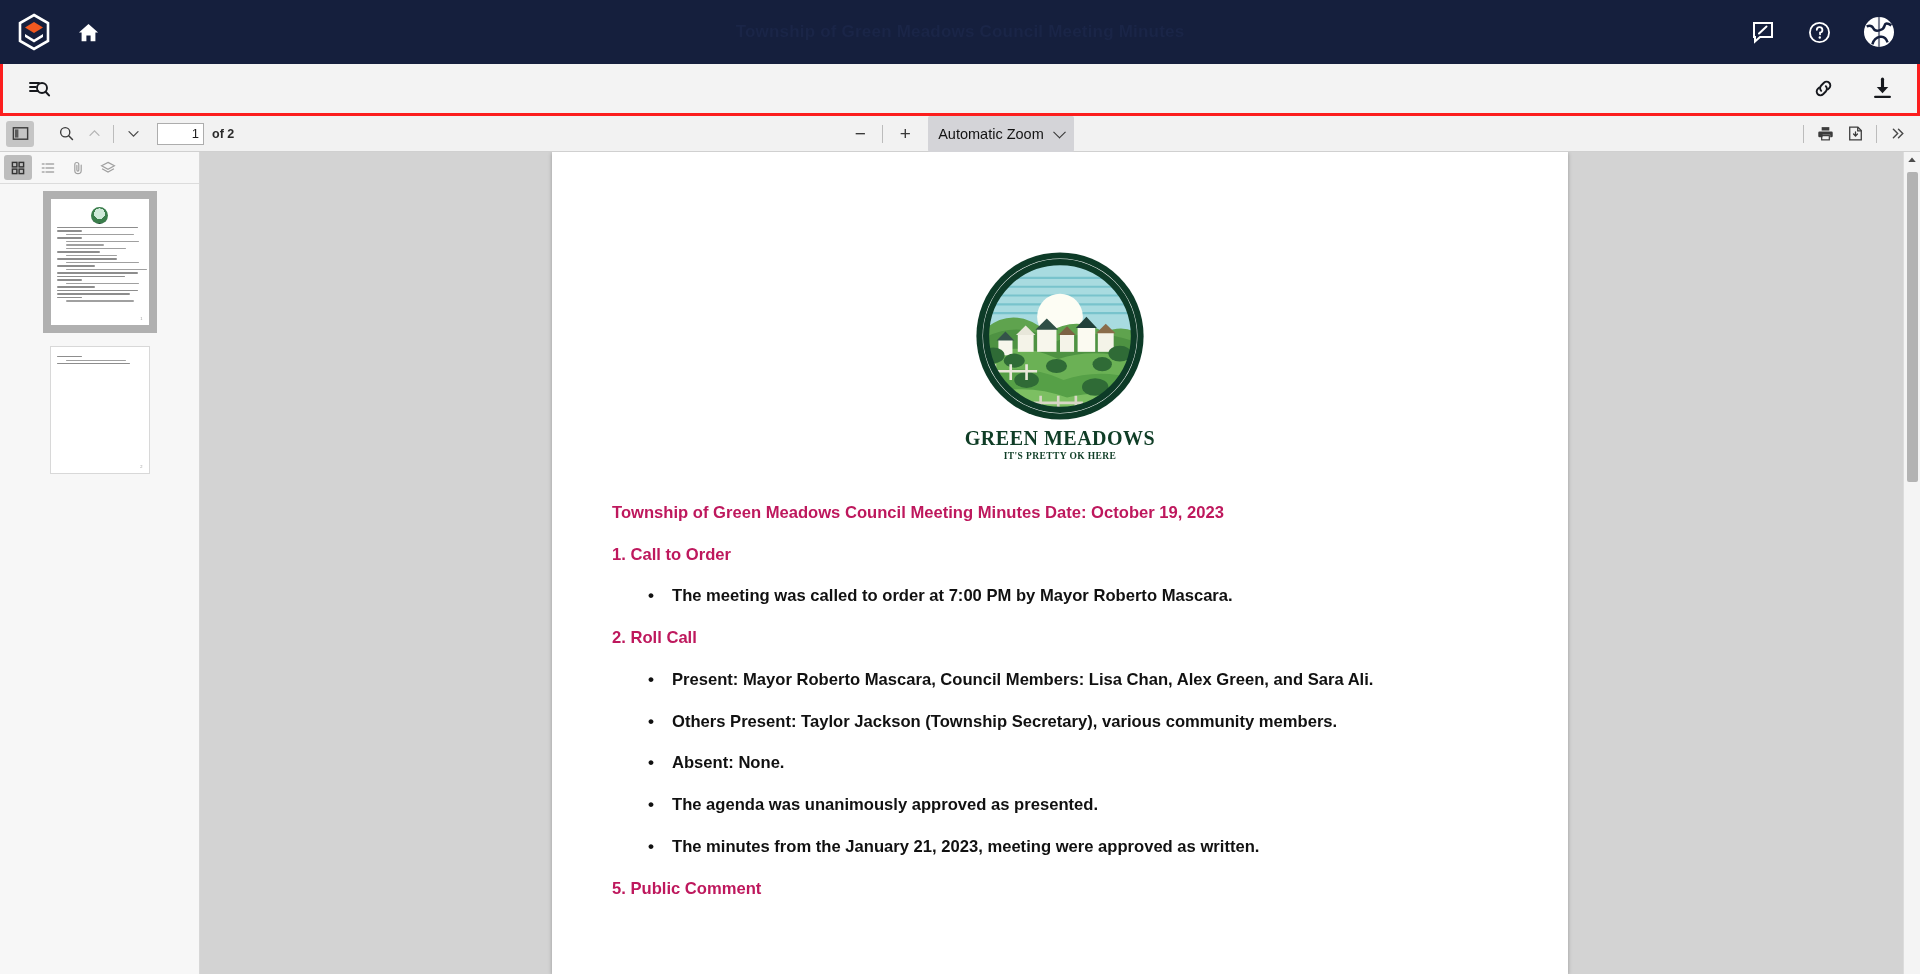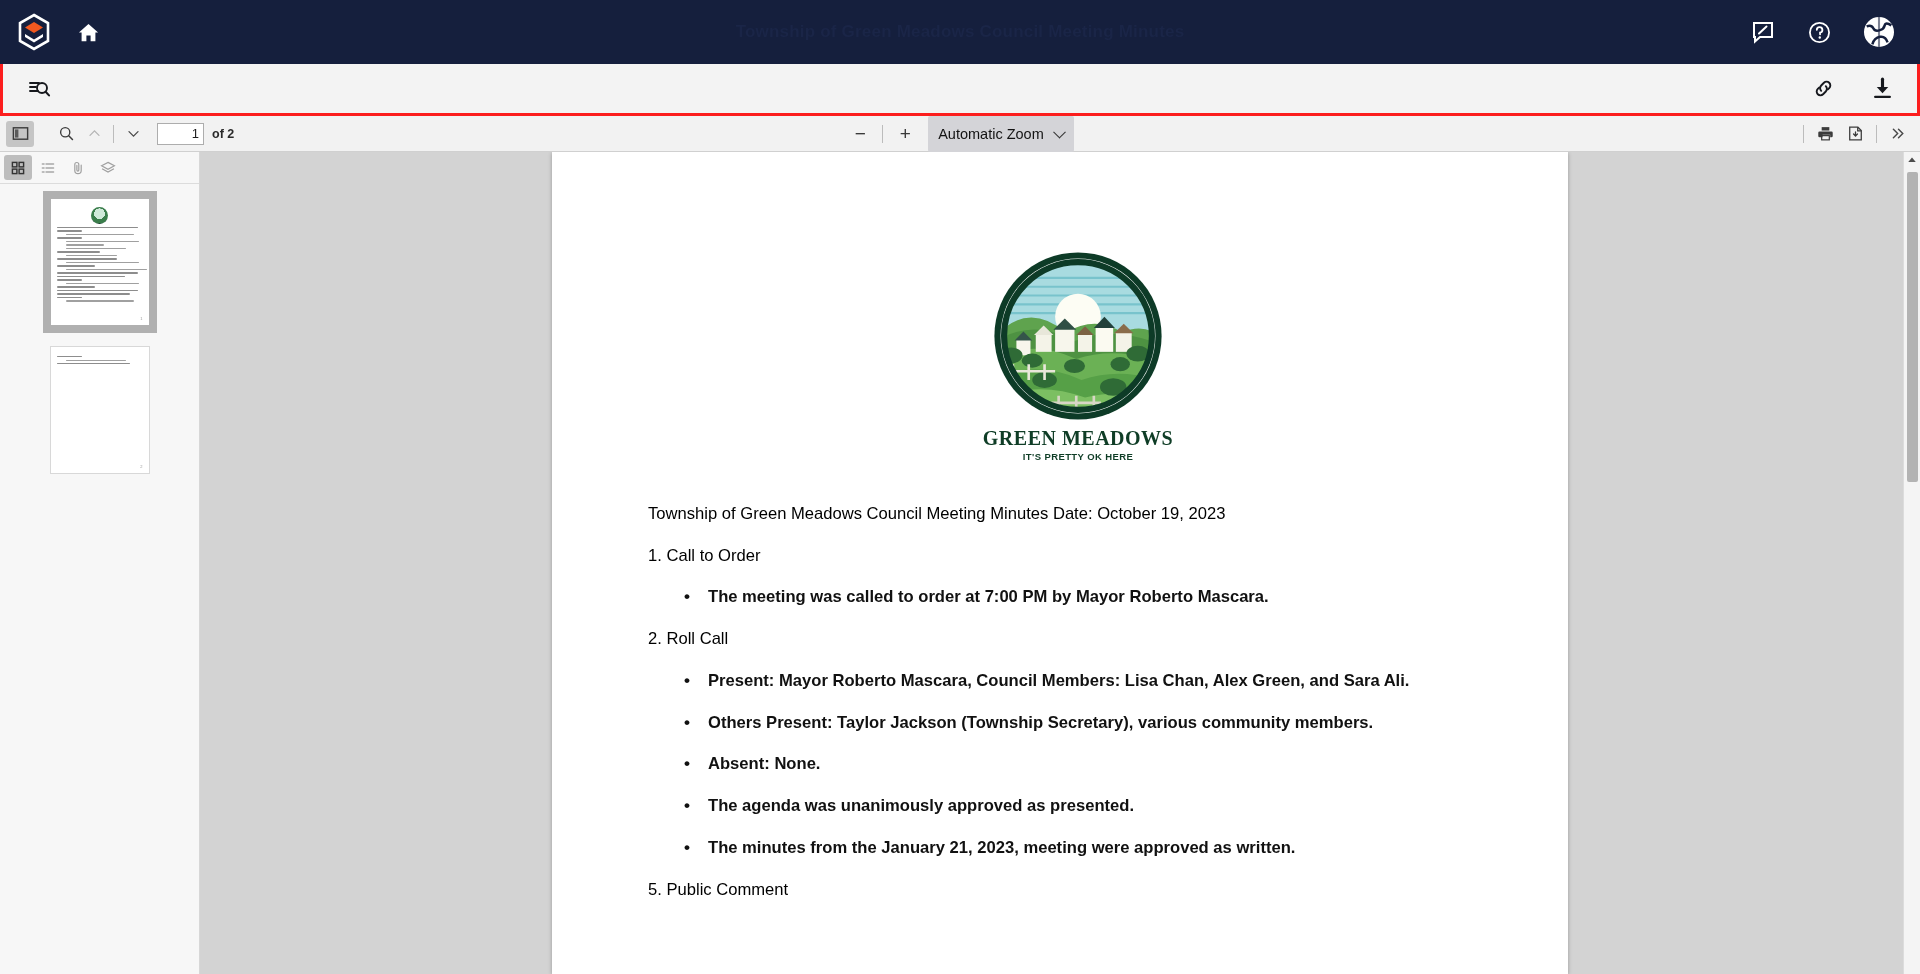"GREEN MEADOWS" .page-sheet { padding: 96px 60px 40px 96px -> 96px 60px 40px 60px }
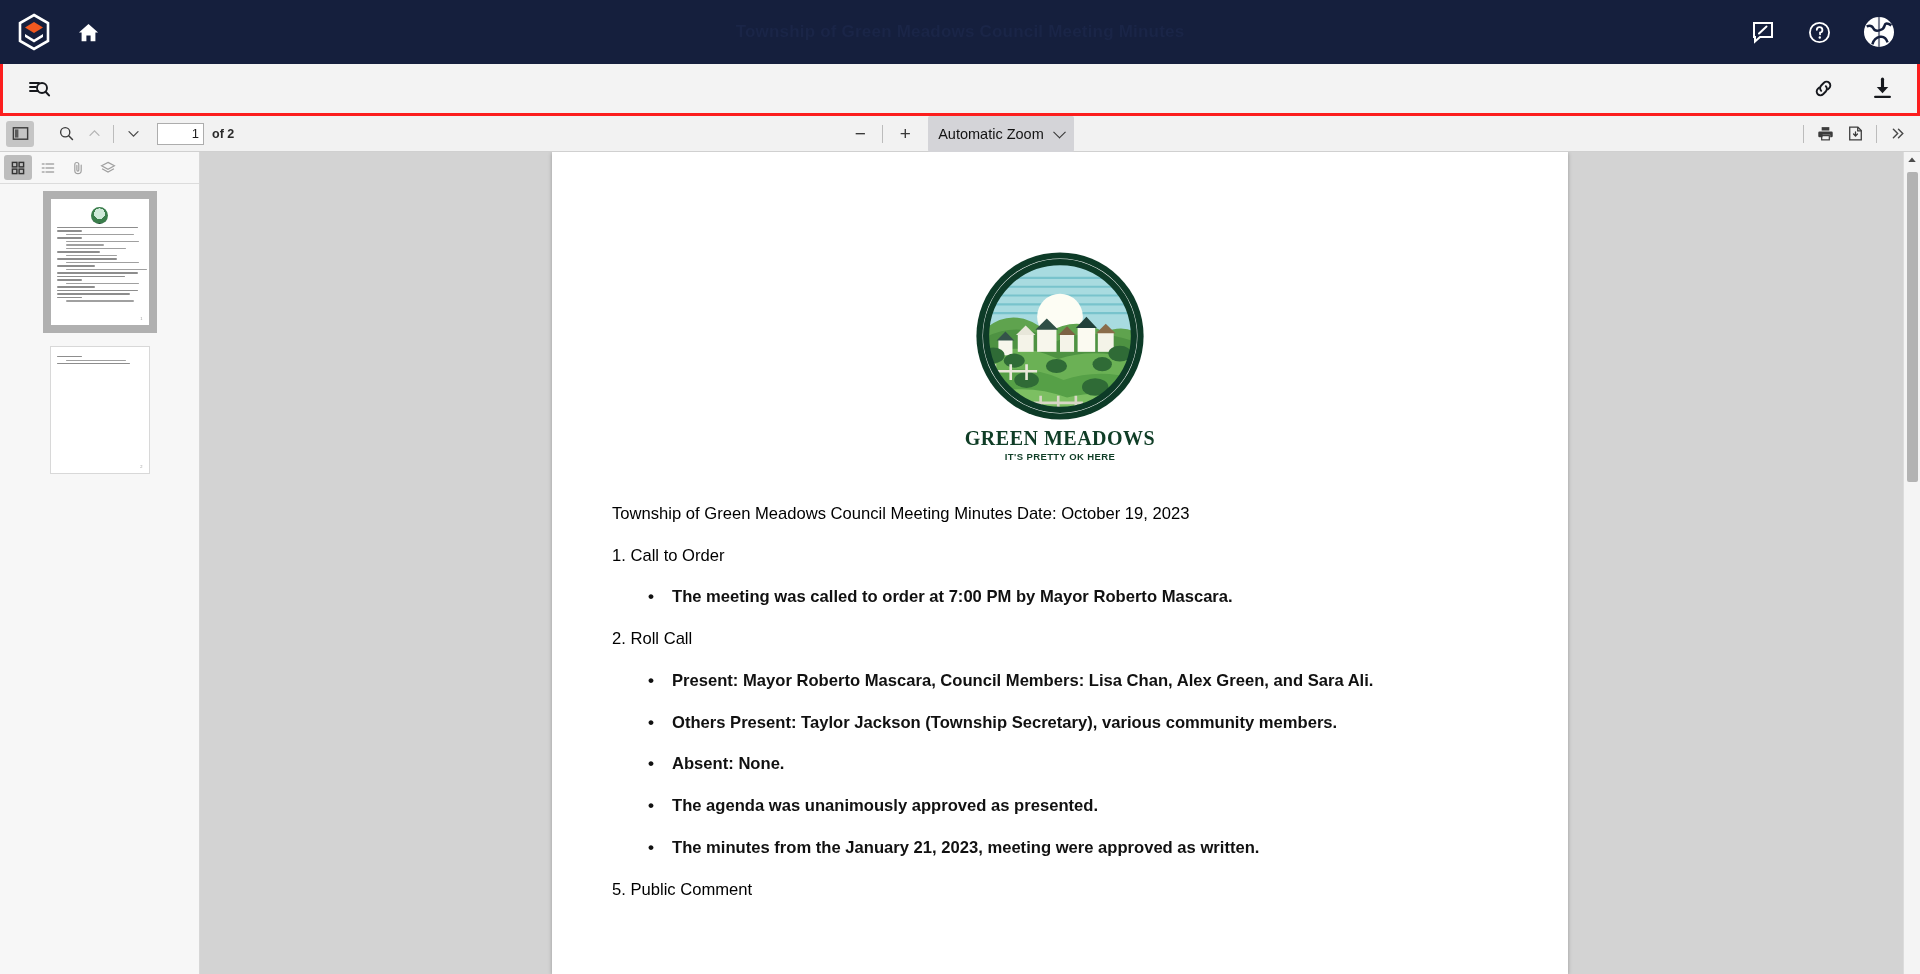"IT'S PRETTY OK HERE" .doc-logo-tag { font-family: Liberation Sans, sans-serif -> Liberation Serif, serif }
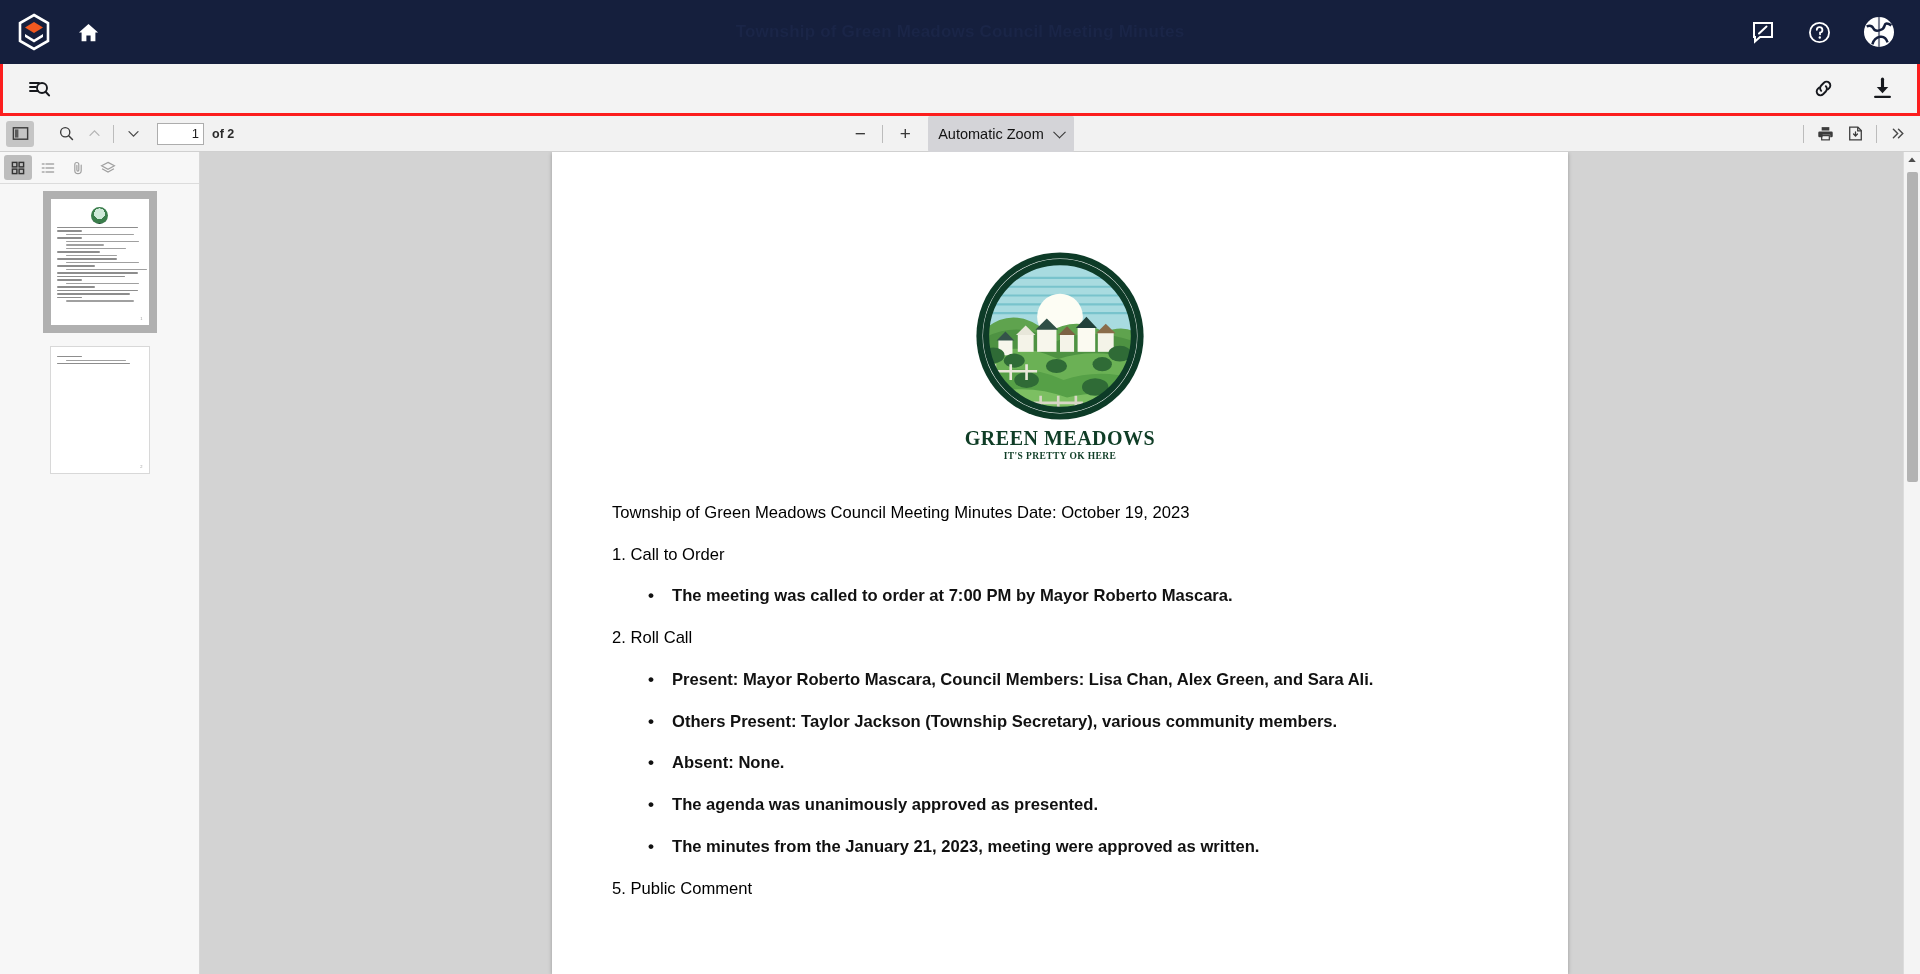"Township of Green Meadows Council Meeting Minutes Date:" .doc-para { color: #000000 -> #be185d; font-weight: 400 -> 700 }
